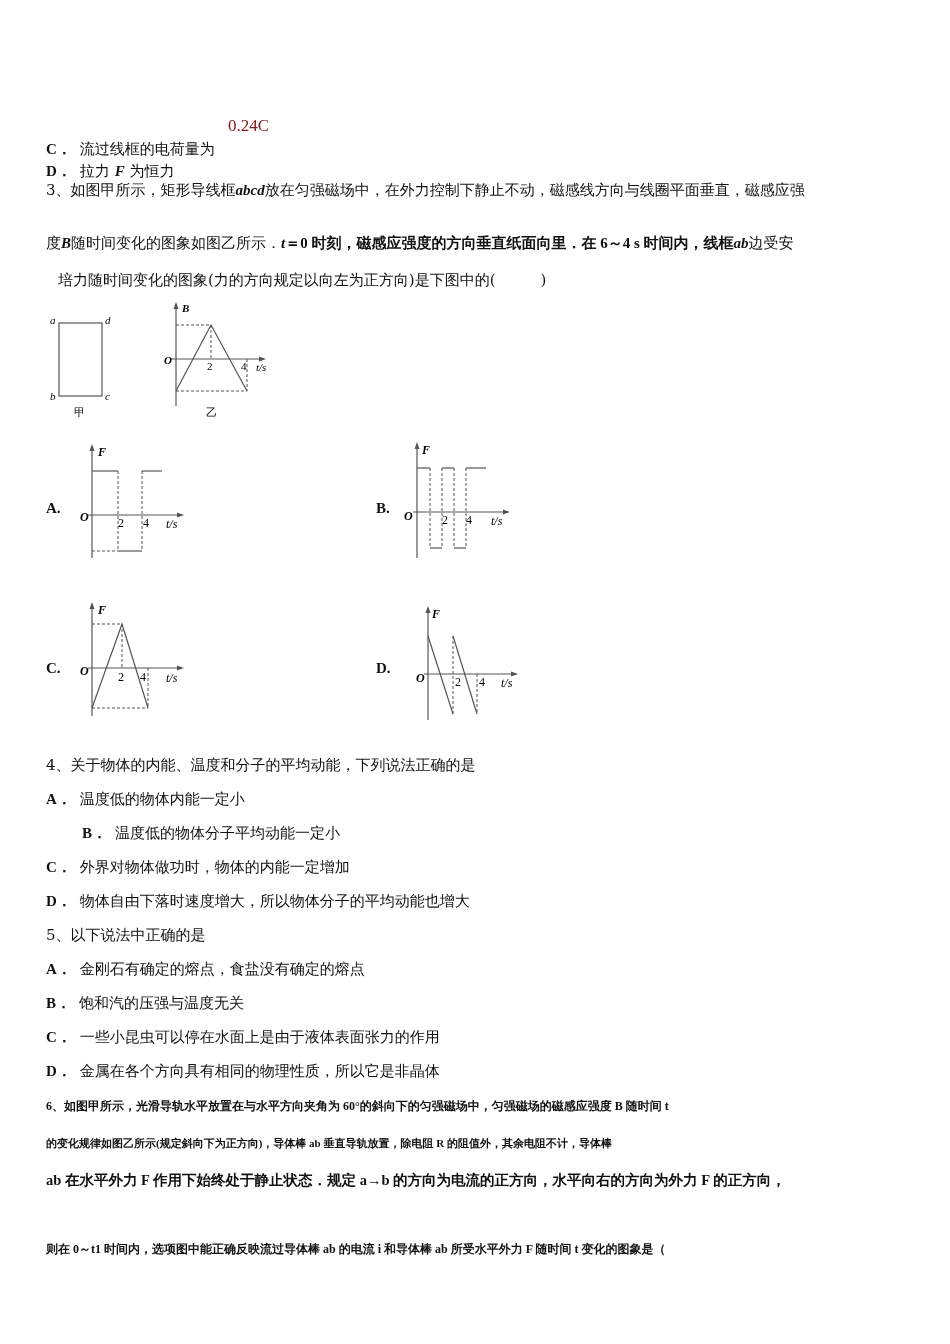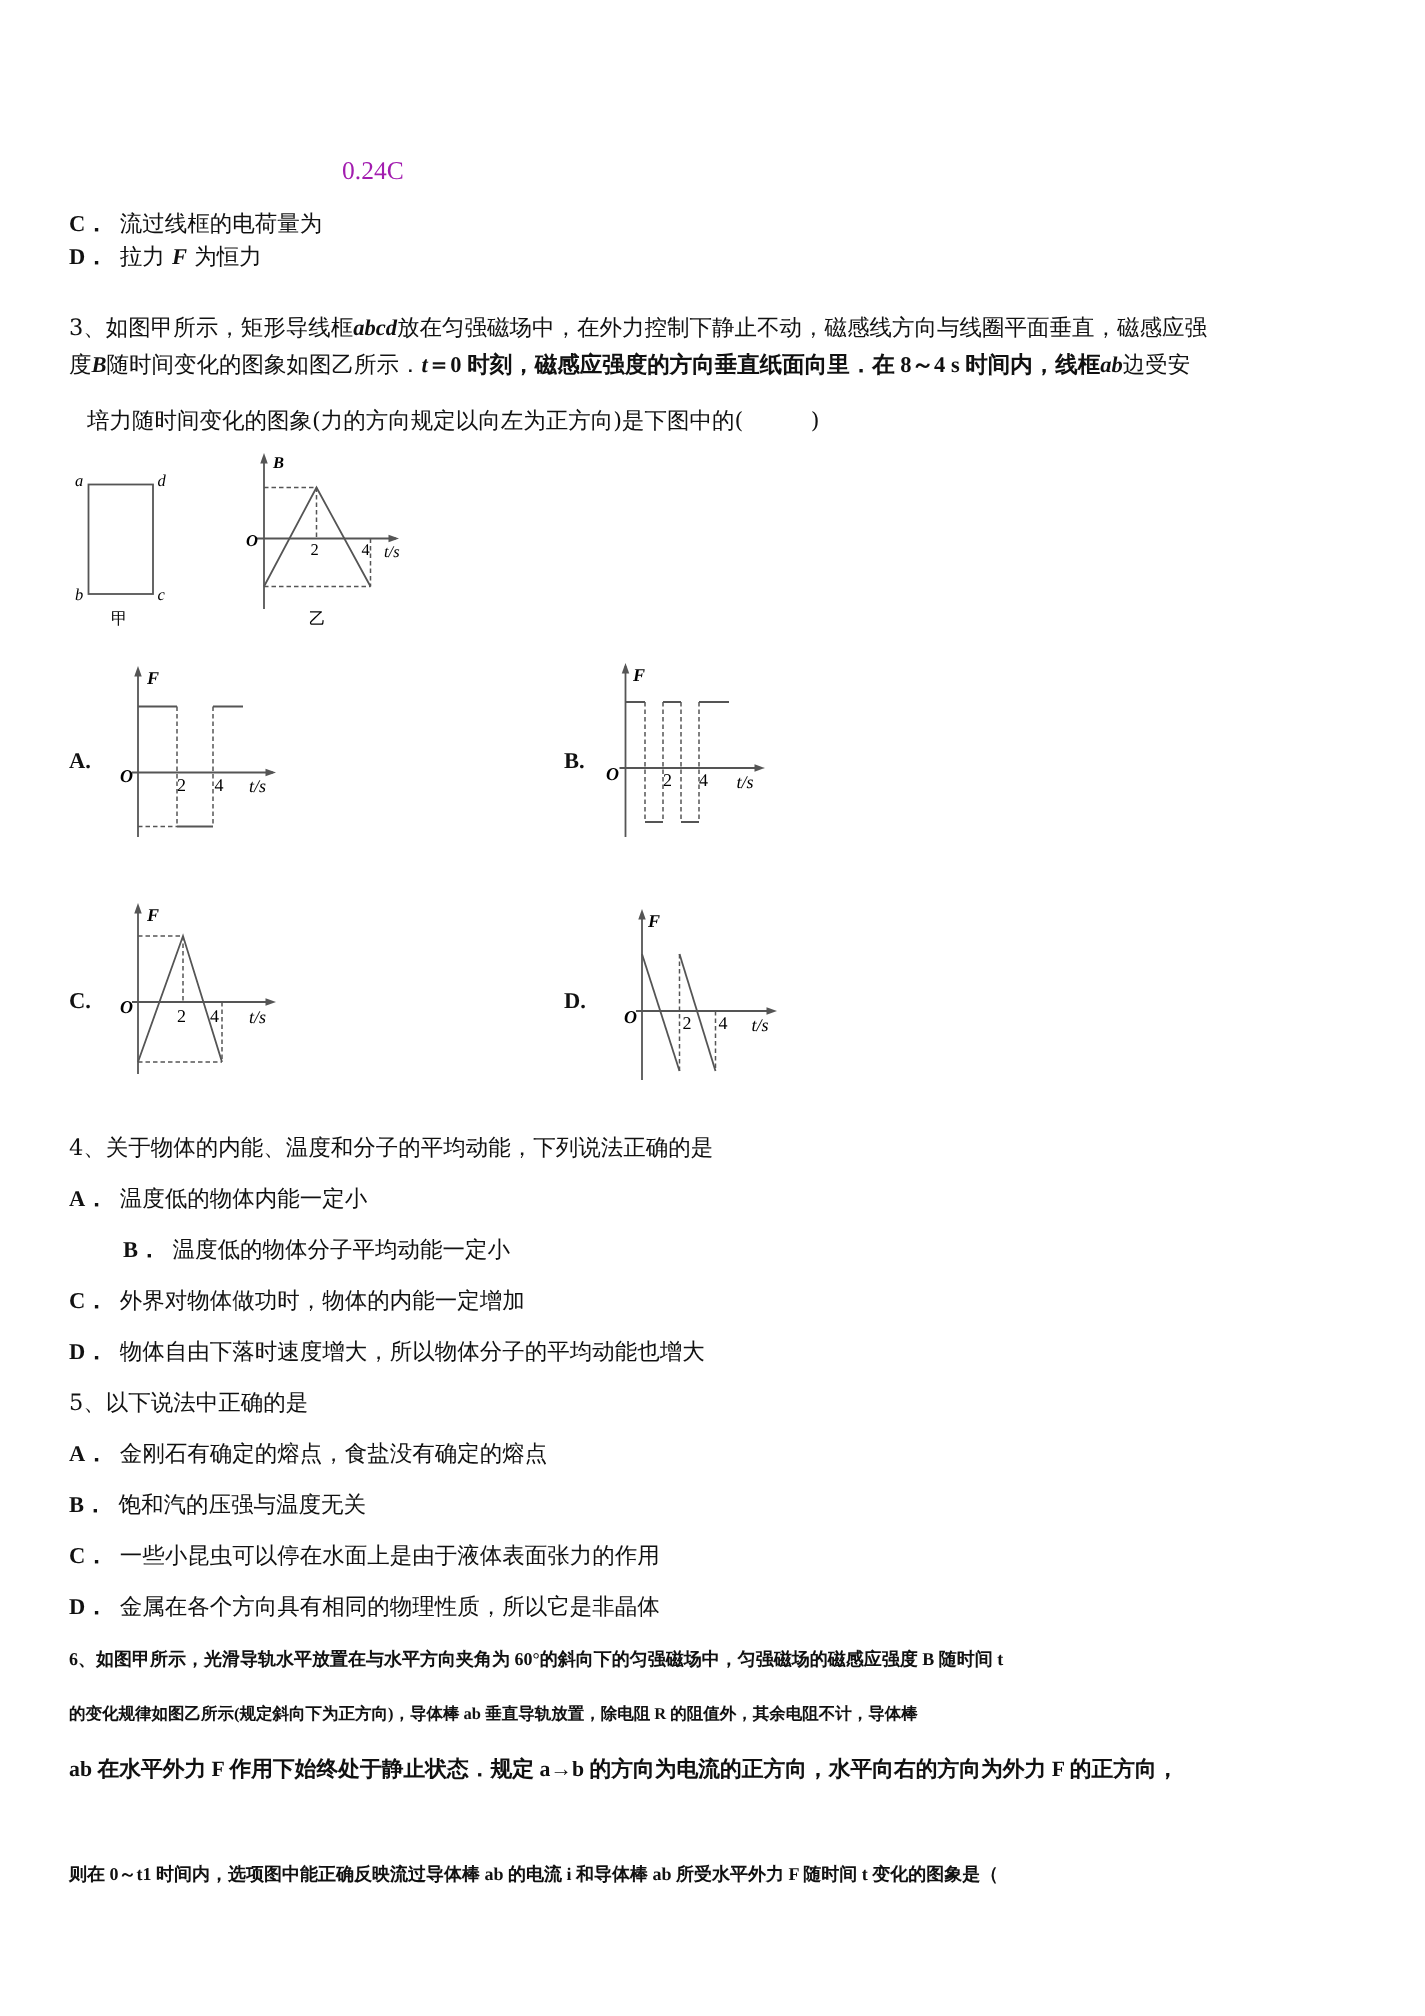"0.24C" .sup { color: #a21caf -> #7f1d1d; top: 104px -> 116px }
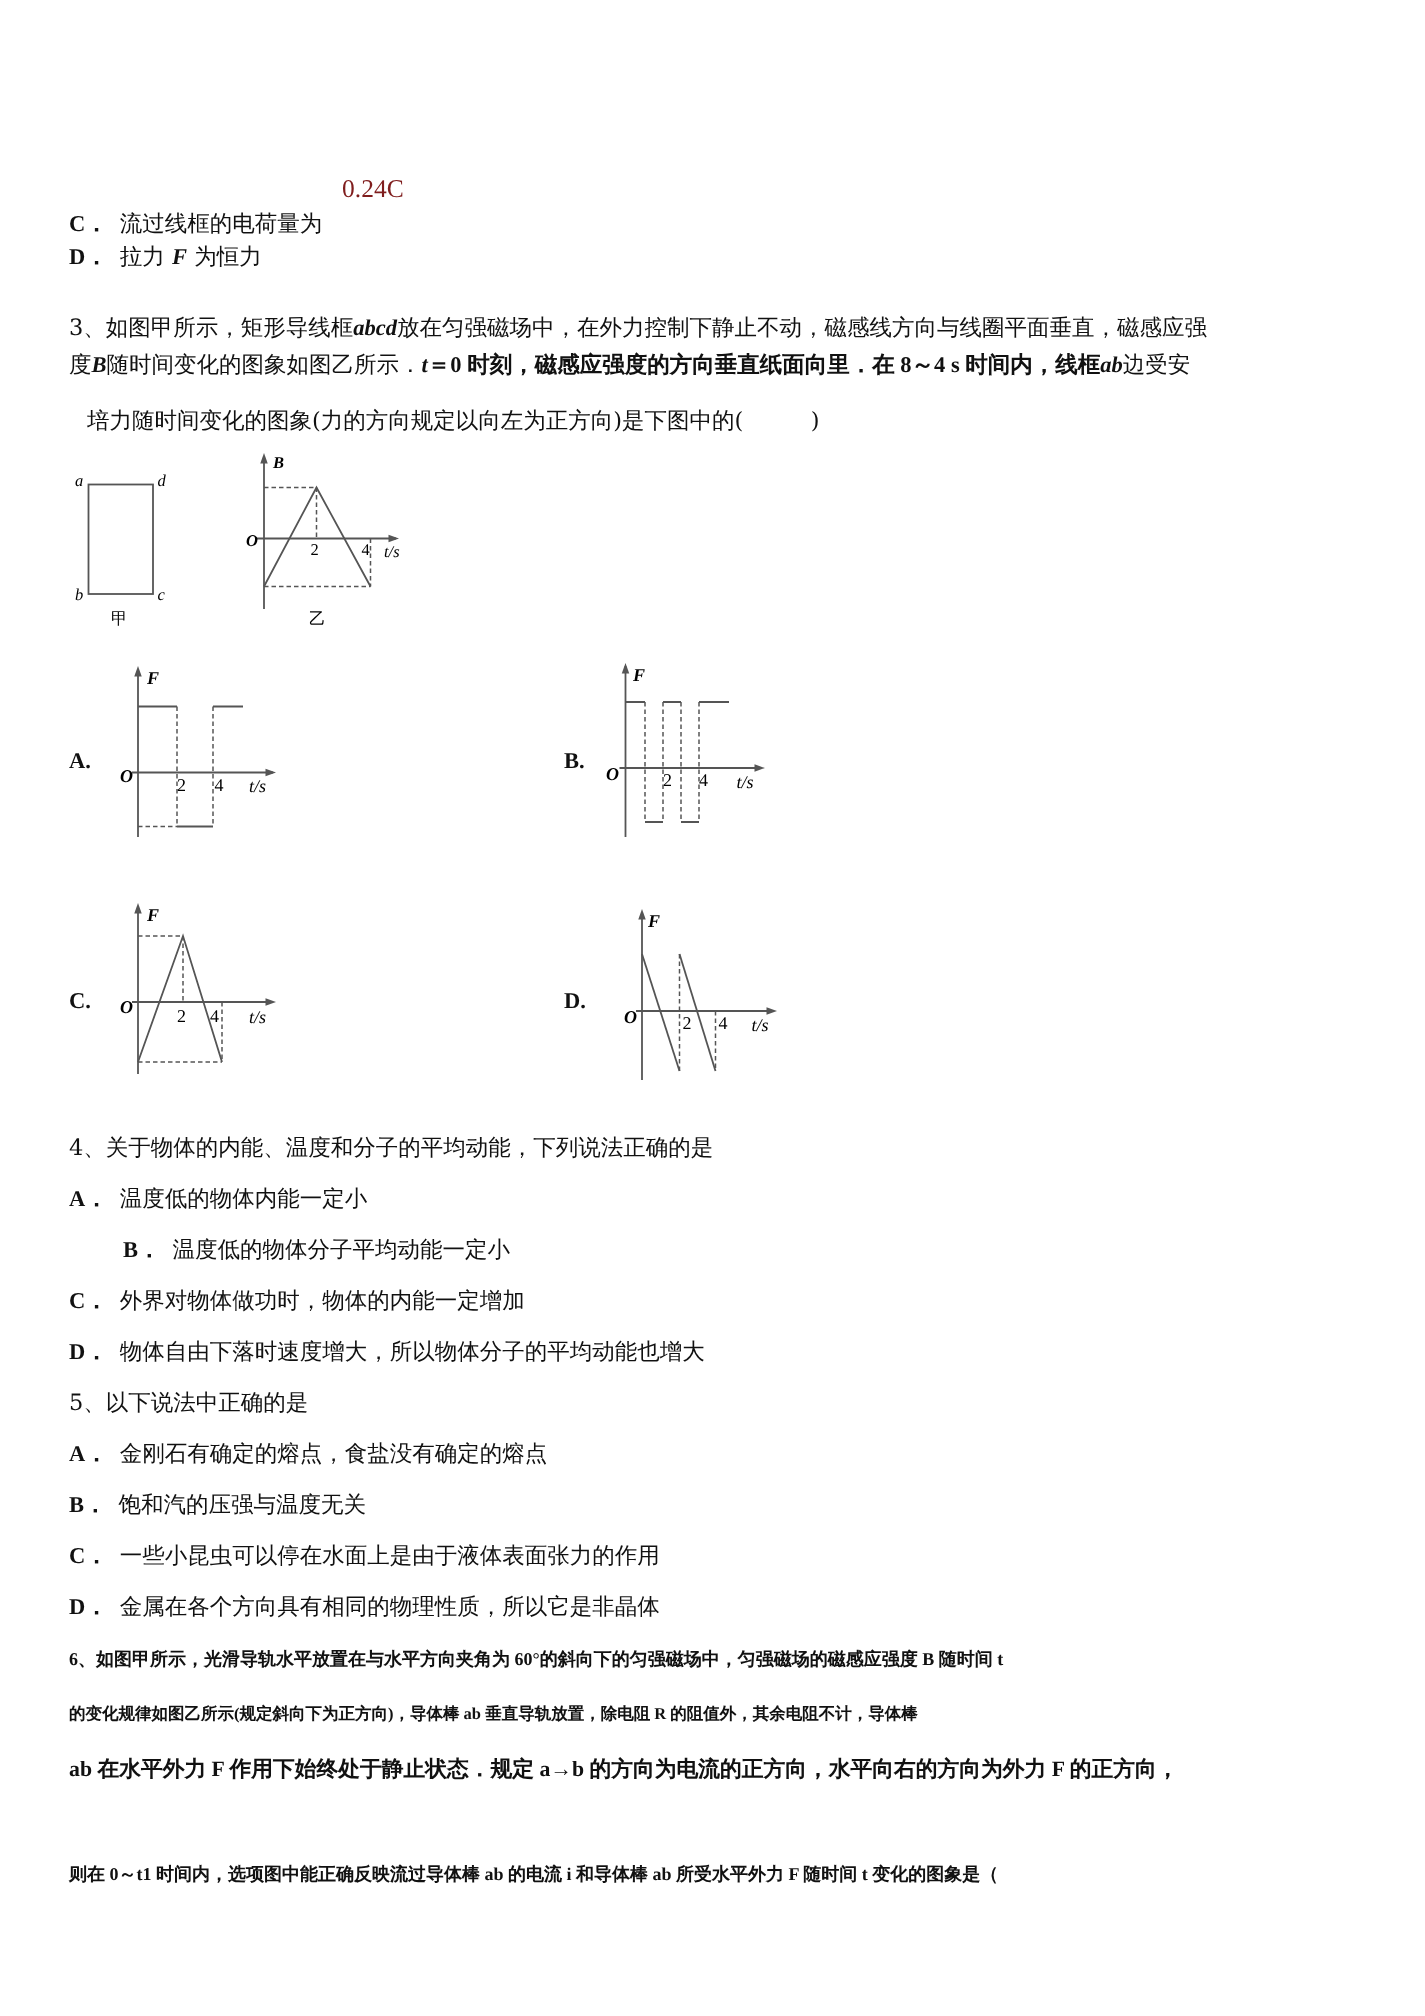"3、如图甲所示，矩形导线框abcd放在匀强磁场中，在外力控制下静止不动，磁感线方" div.line { top: 208px -> 180px }
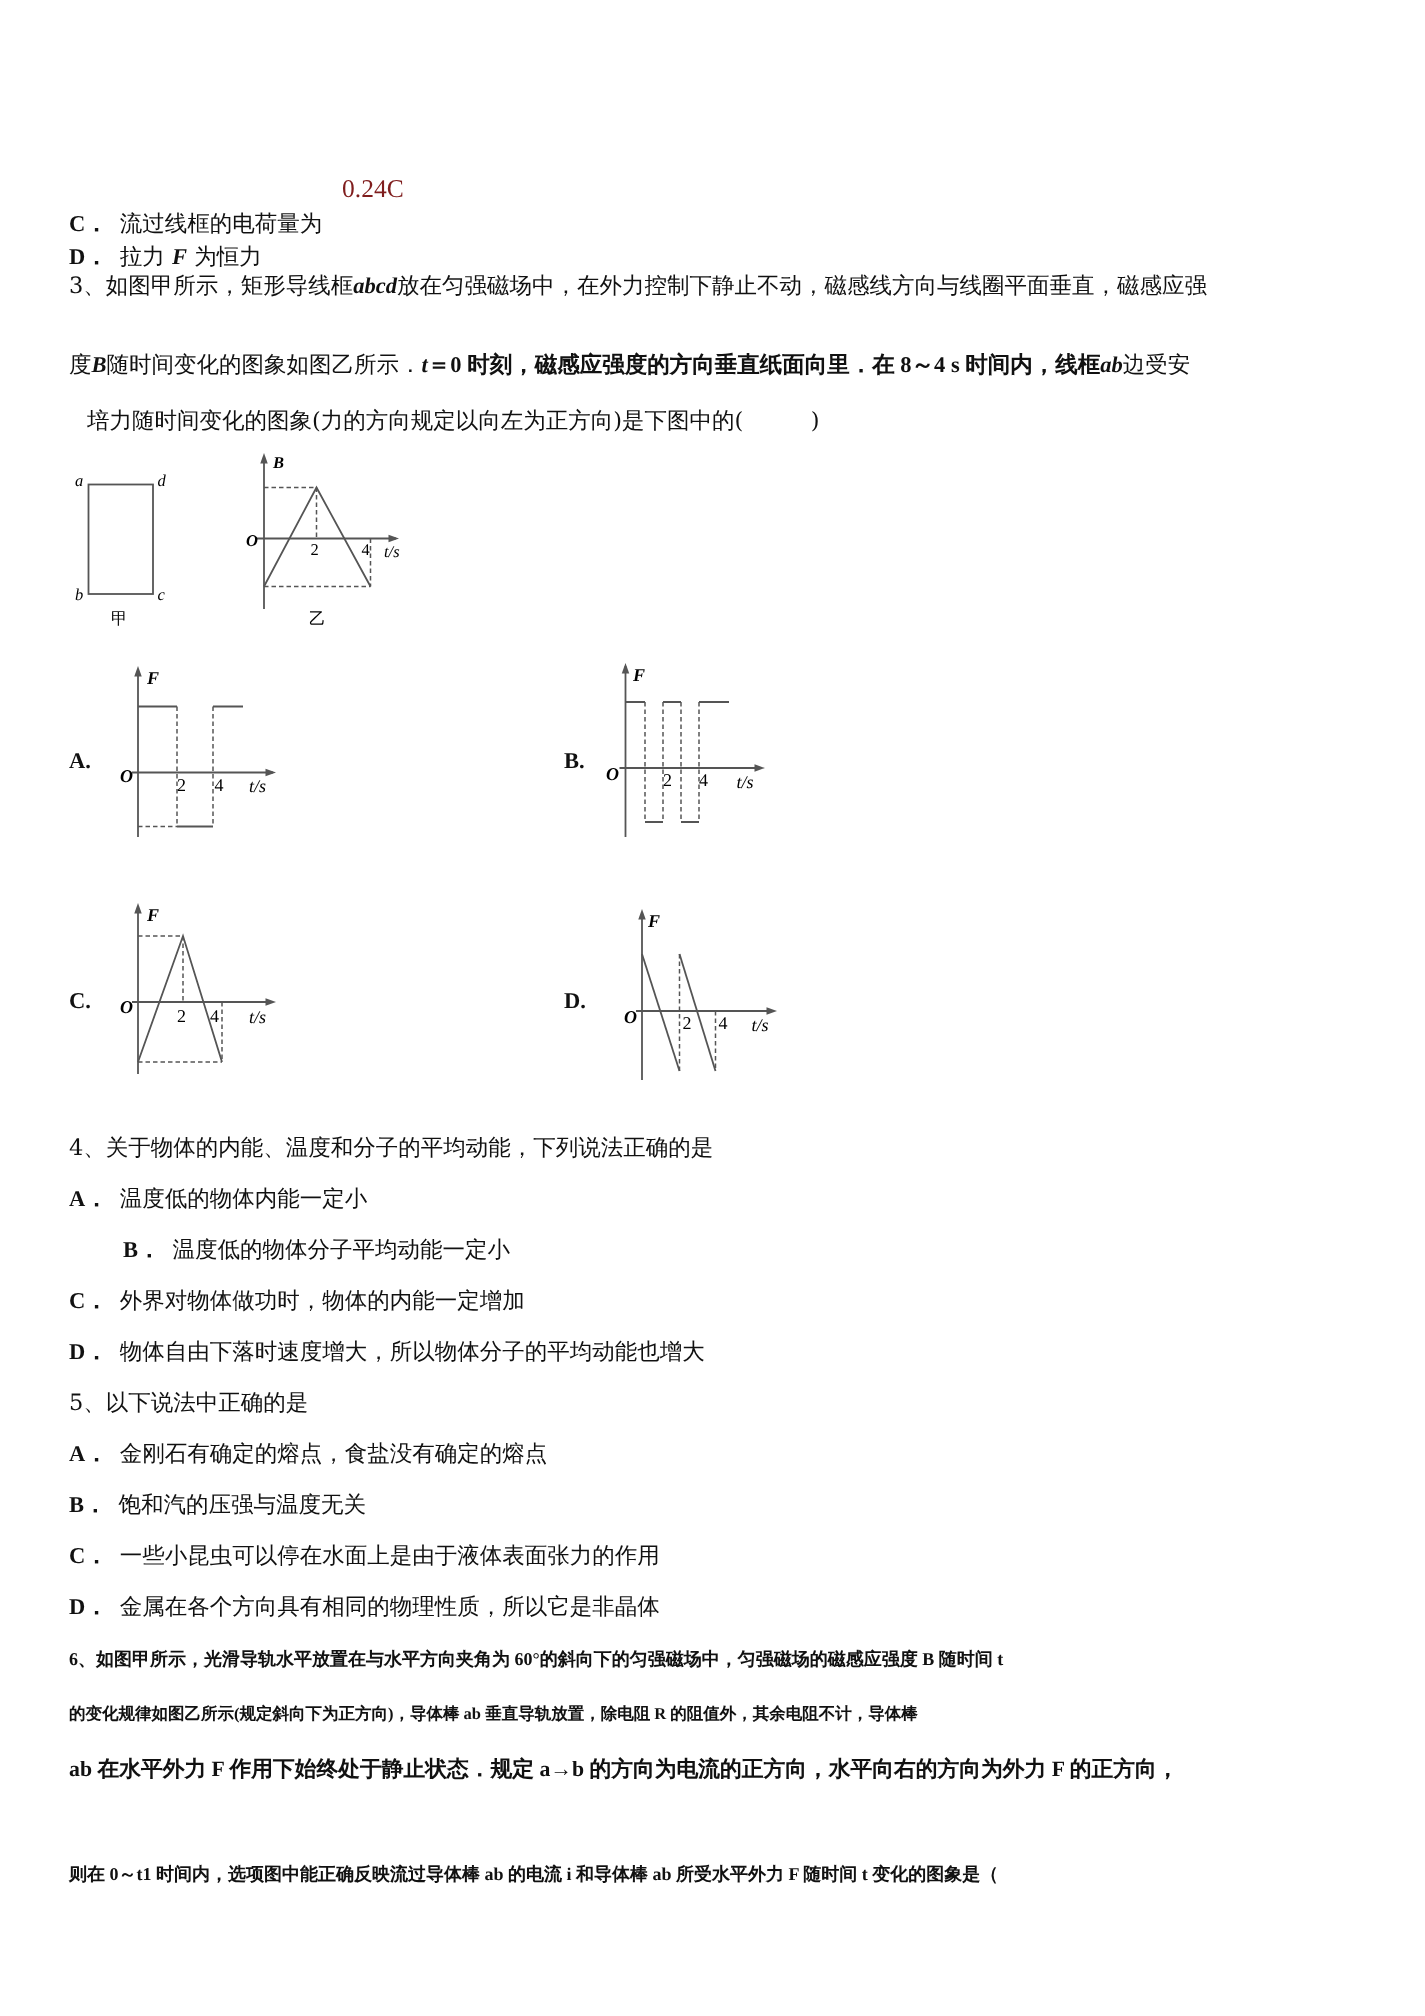"＝0 时刻，磁感应强度的方向垂直纸面向里．在 8～4 s 时间内，线框" span.b { text: 8 -> 6 }
